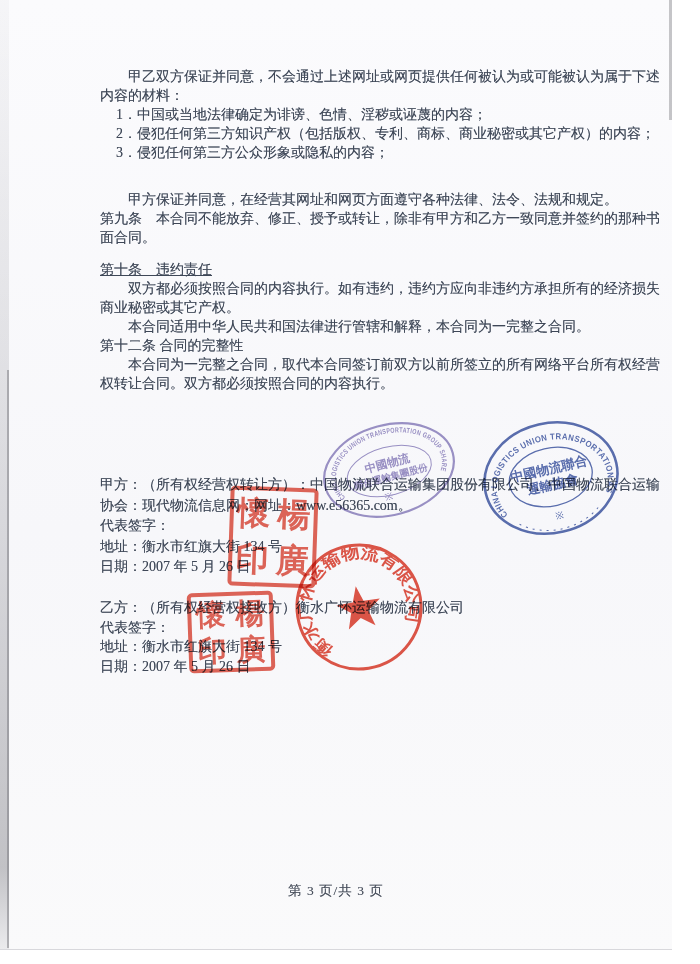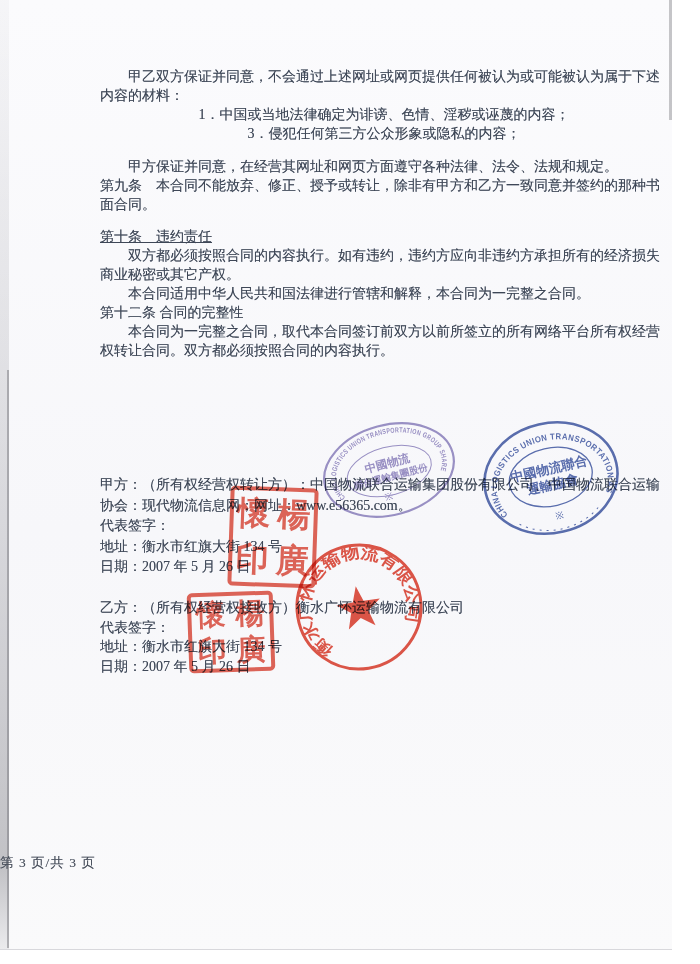"1．中国或当地法律确定为诽谤、色情、淫秽或诬蔑的内容；" .num-item { text-align: center -> none }
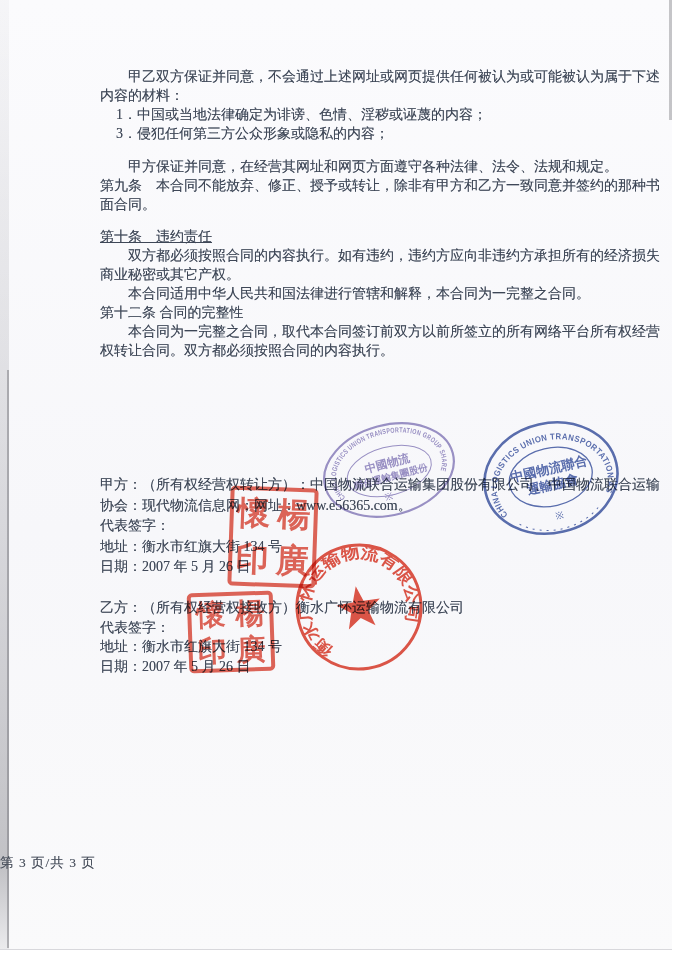"2．侵犯任何第三方知识产权（包括版权、专利、商标、商业秘密或其它产权）的内容；" div.bl { html: none -> <div>2．侵犯任何第三方知识产权（包括版权、专利、商标、商业秘密或其它产权）的内容；</div> }
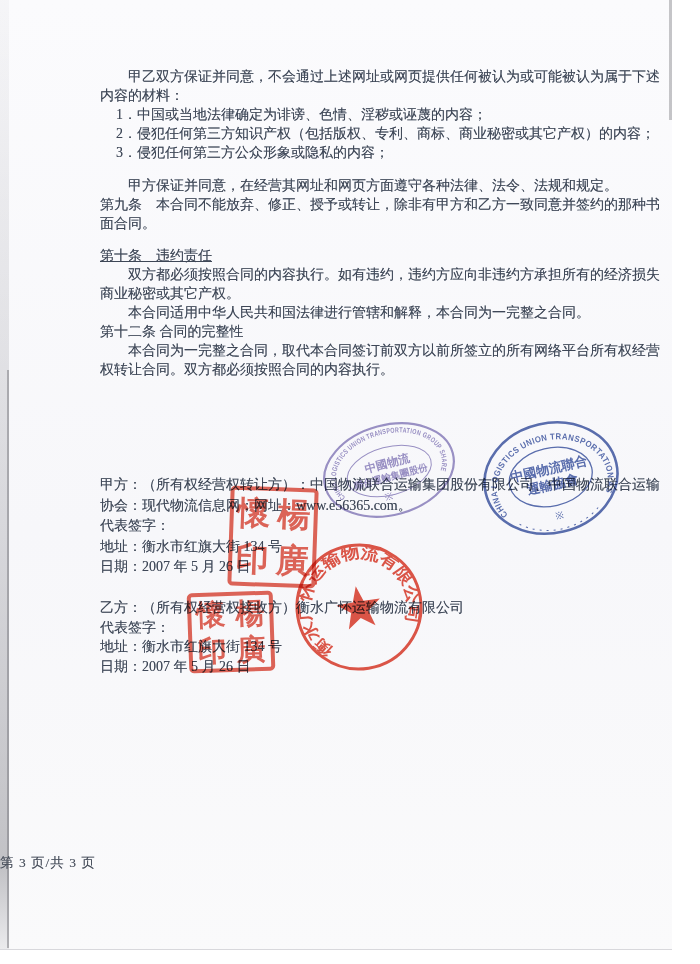"甲方保证并同意，在经营其网址和网页方面遵守各种法律、法令、法规和规定。" .gap14 { margin-top: 14px -> 28px }
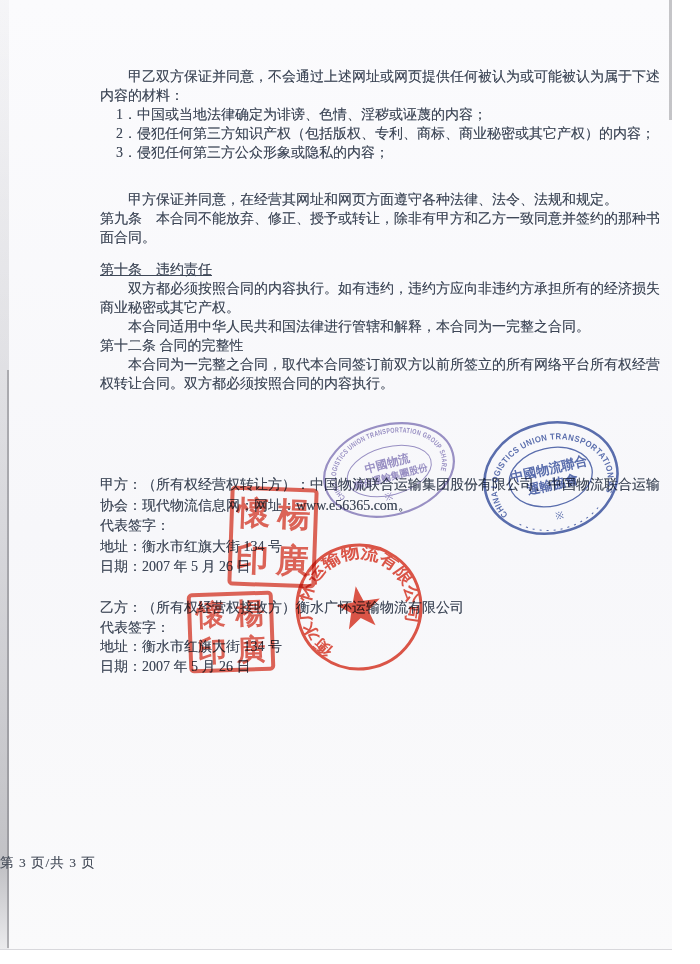"第 3 页/共 3 页" .footer { text-align: left -> center; top: 854px -> 882px }
